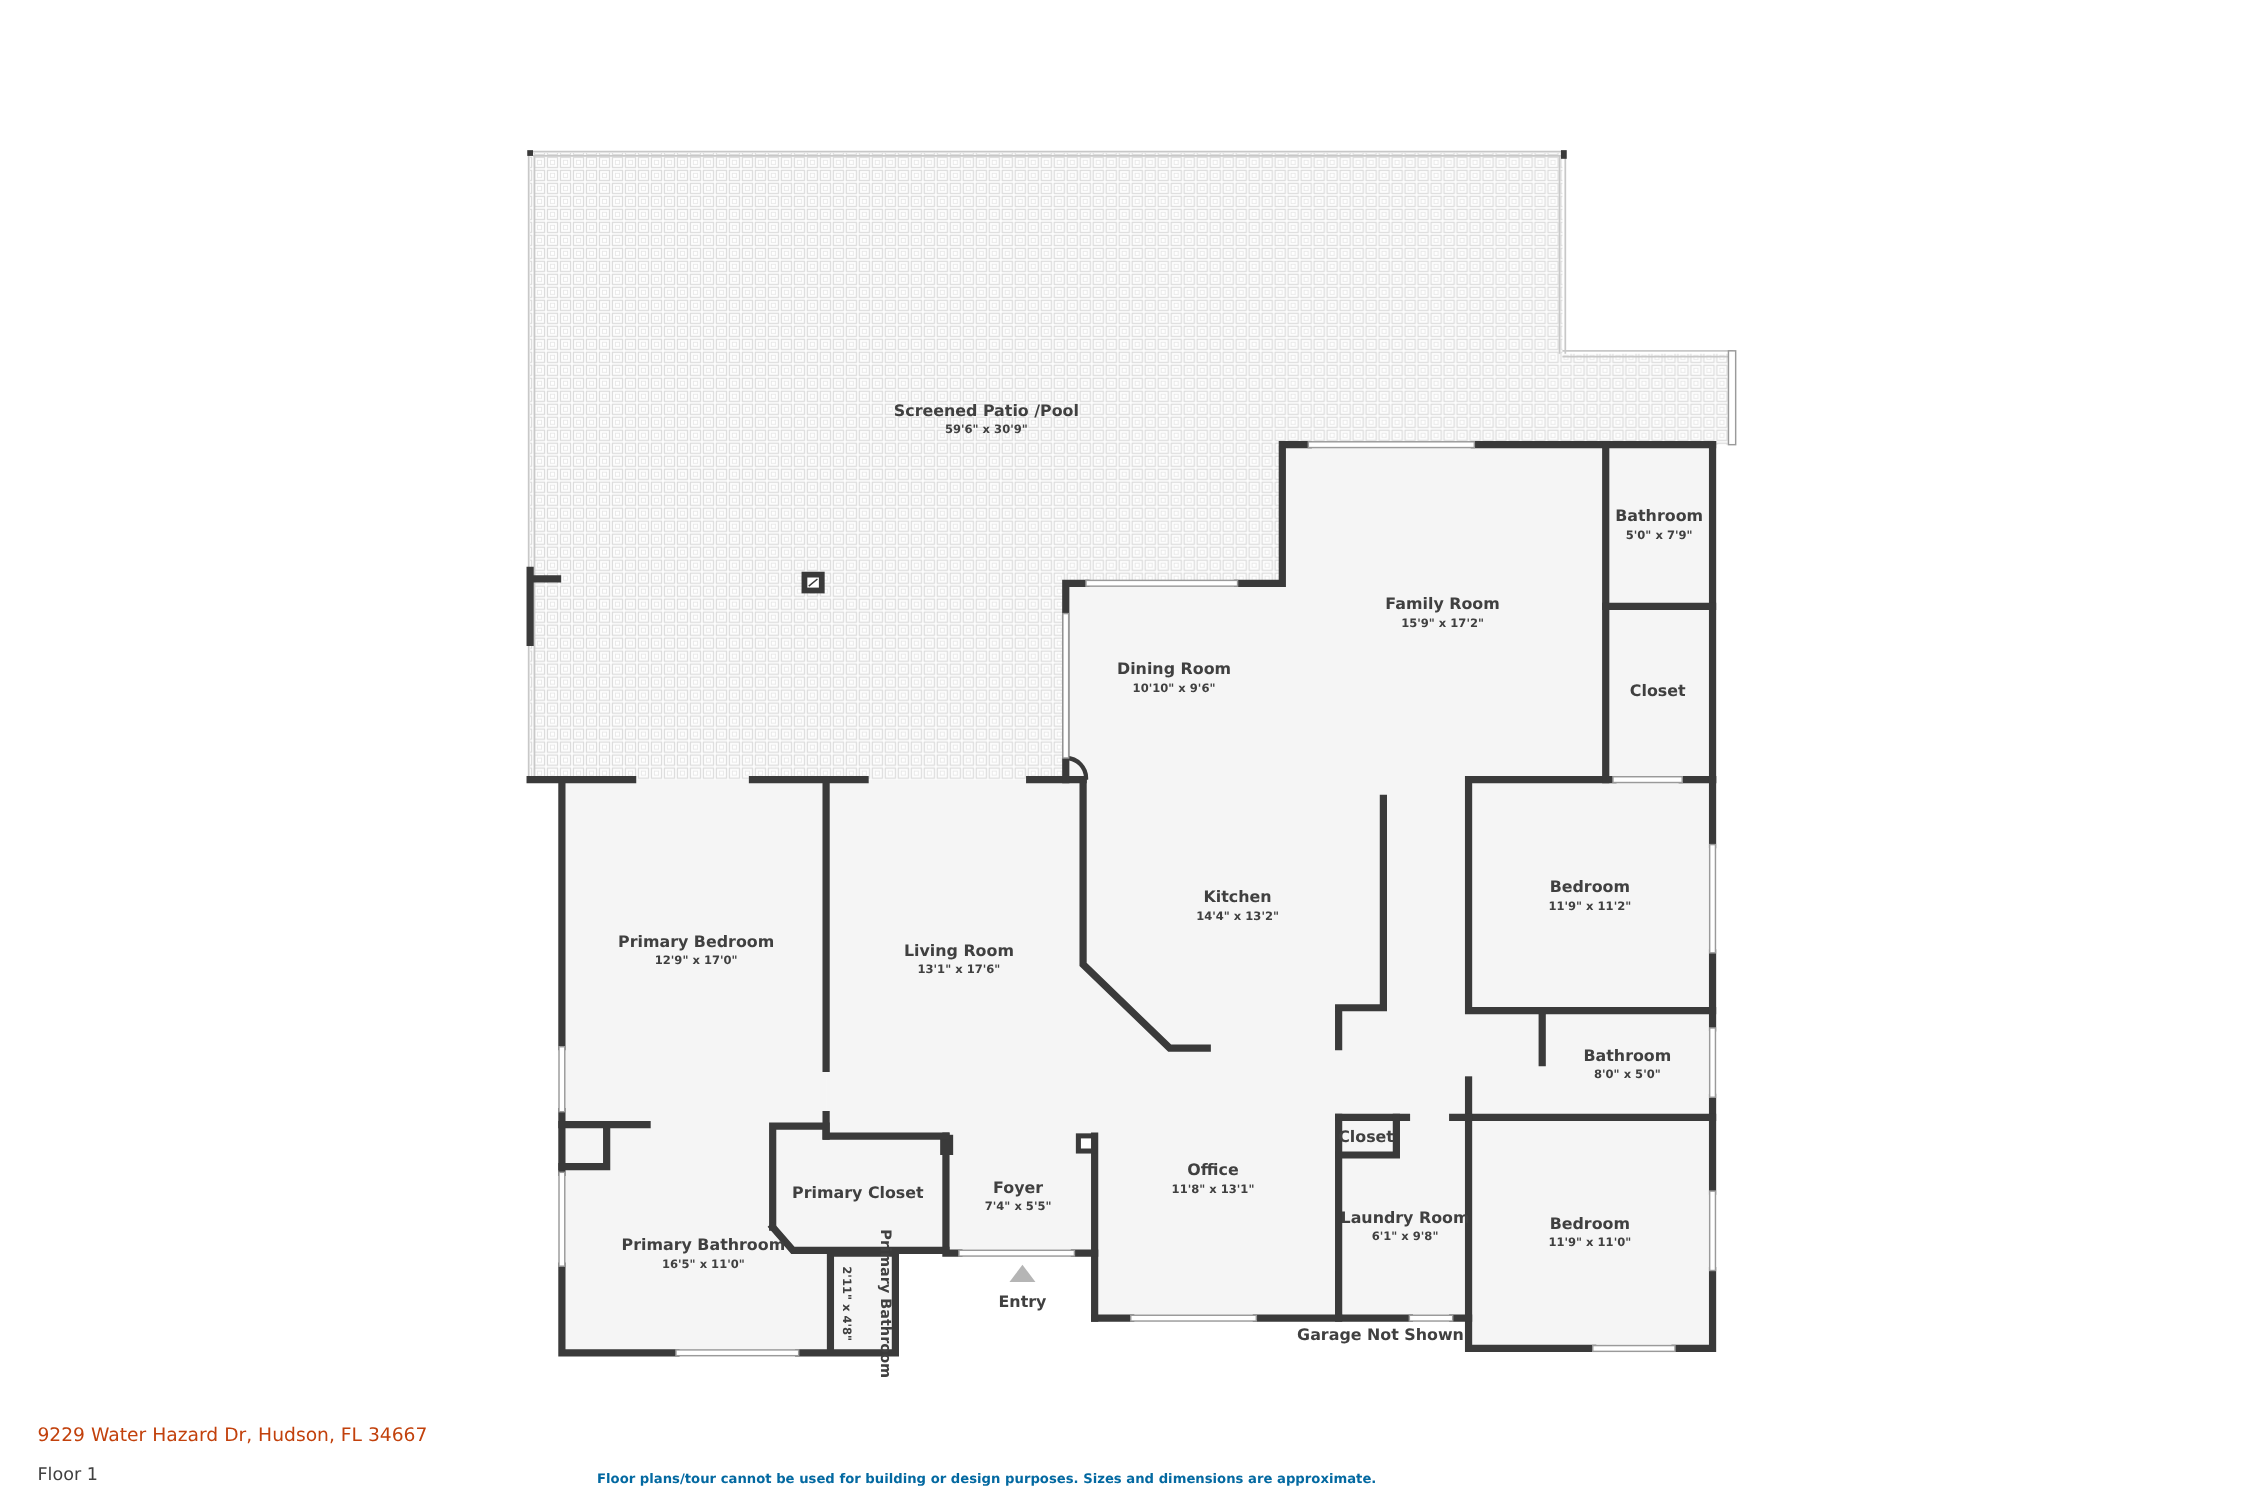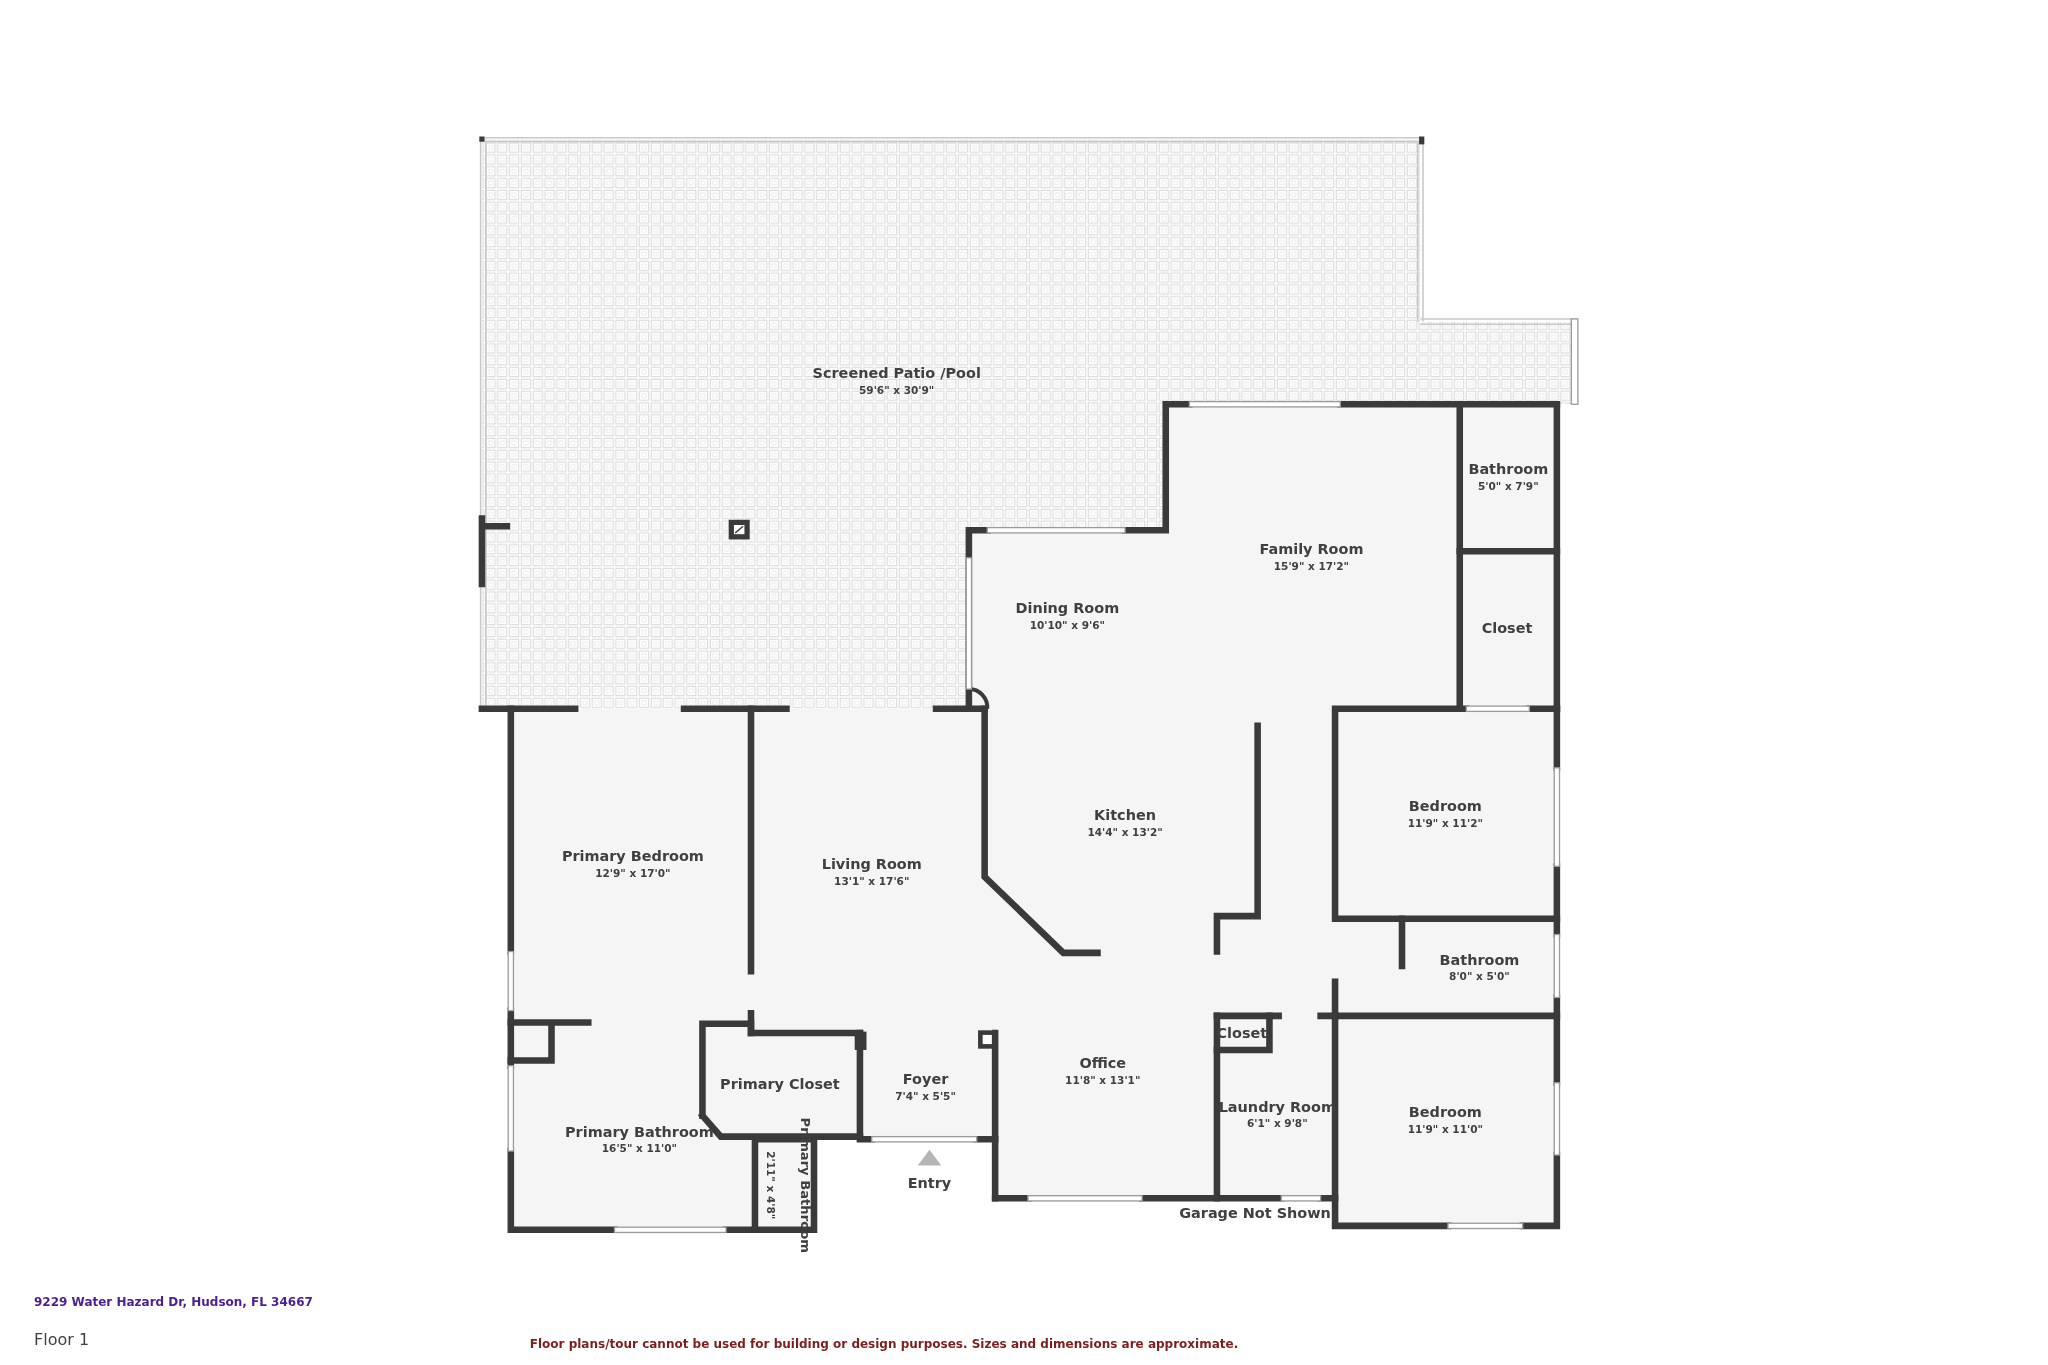"9229 Water Hazard Dr, Hudson," .footer-address { color: #4c1d95 -> #c2410c; font-size: 12px -> 17px; font-weight: bold -> normal }
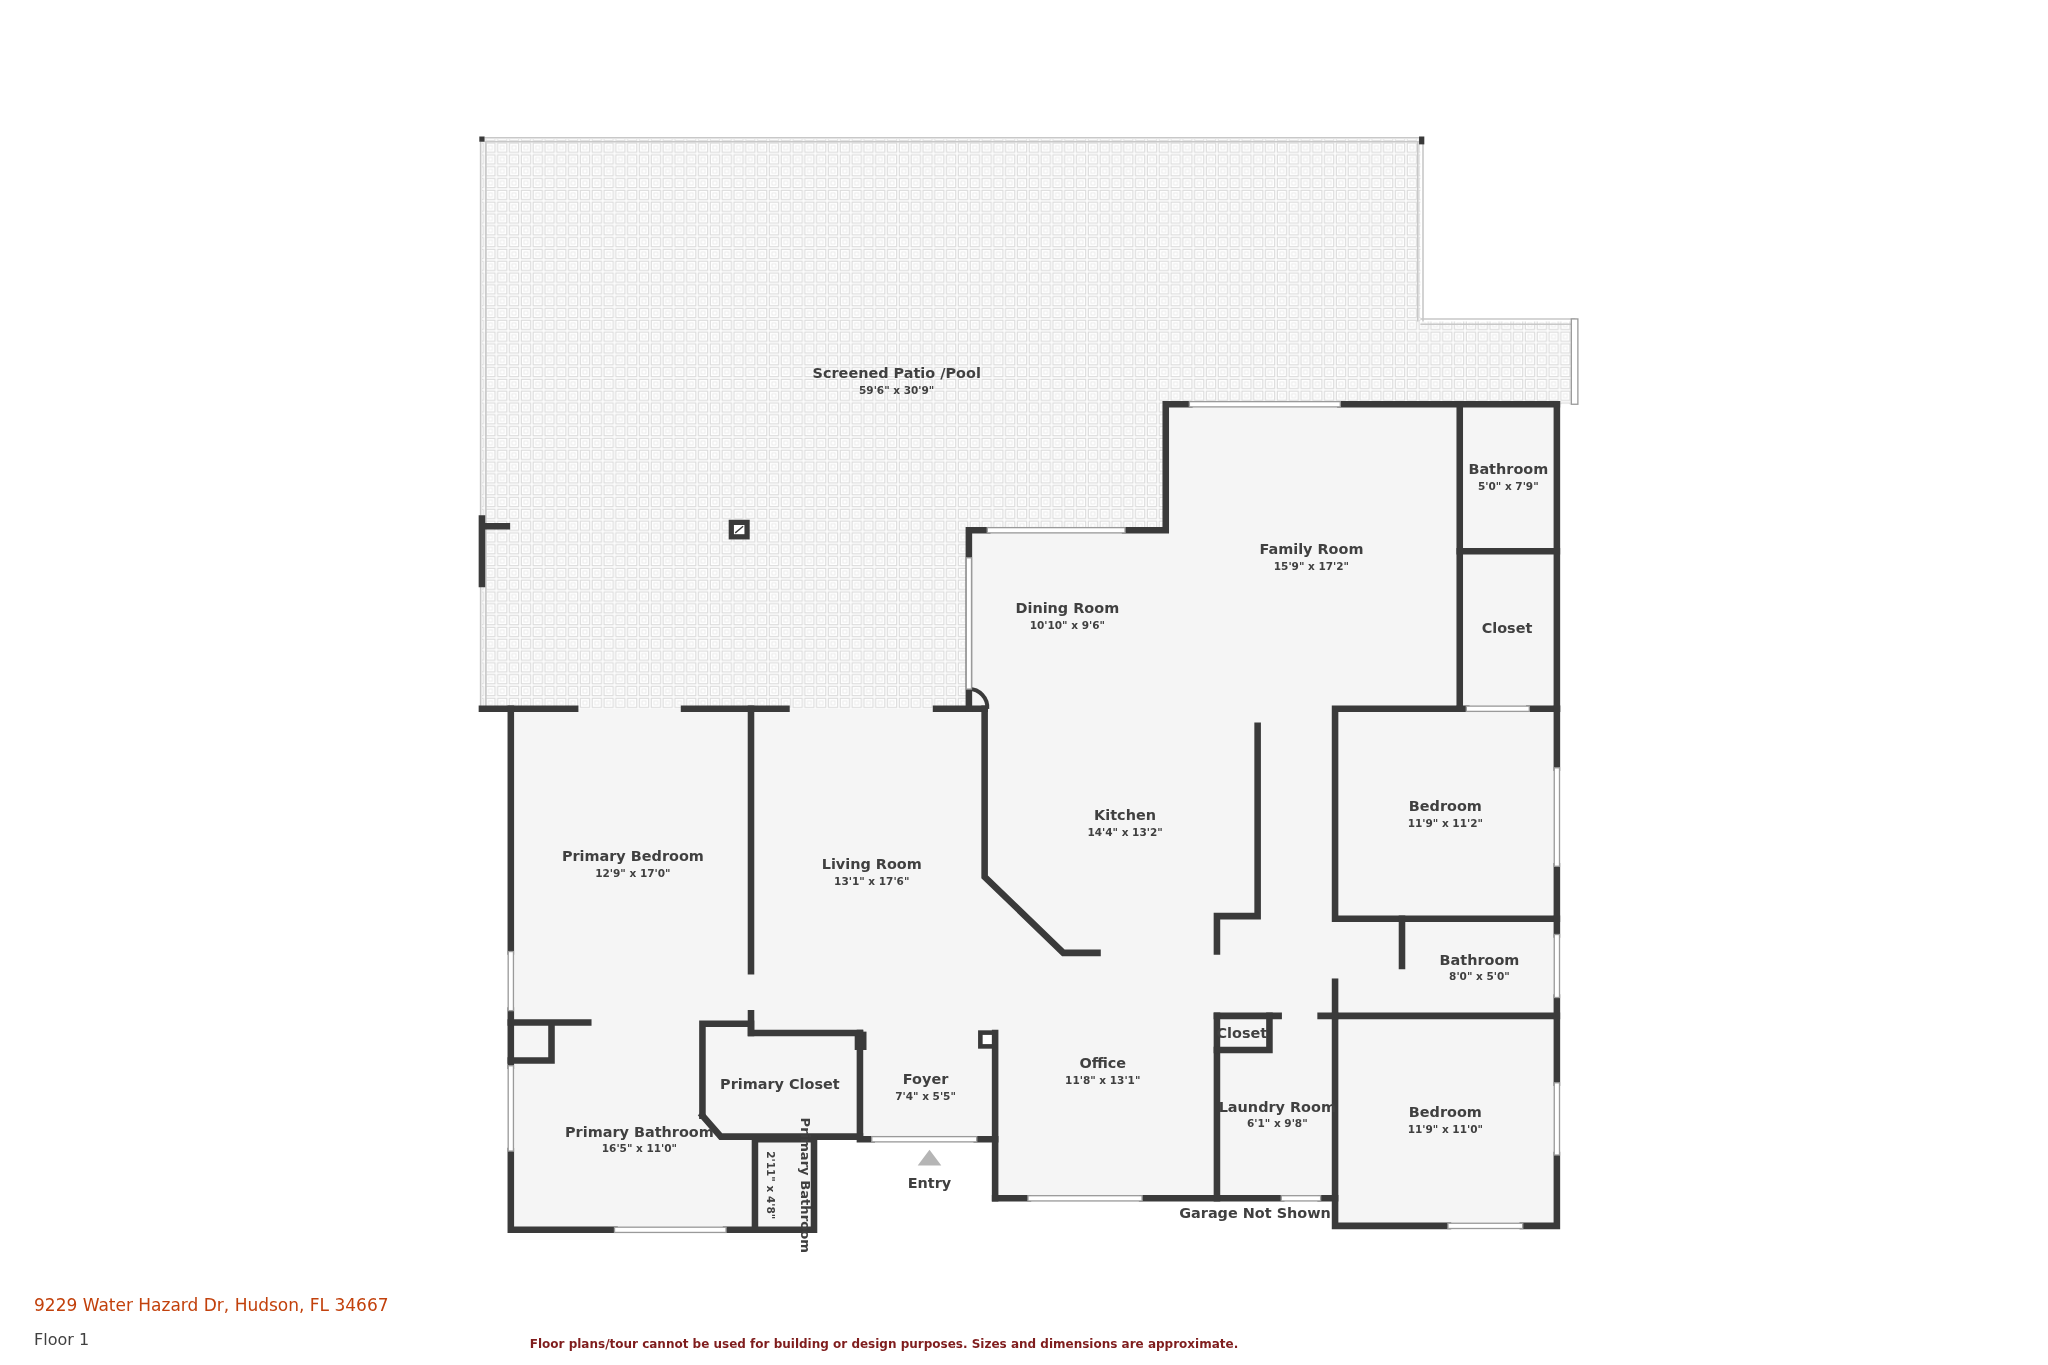"Floor plans/tour cannot be used" .footer-disclaimer { color: #7f1d1d -> #0369a1; padding-left: 0 -> 13px }
